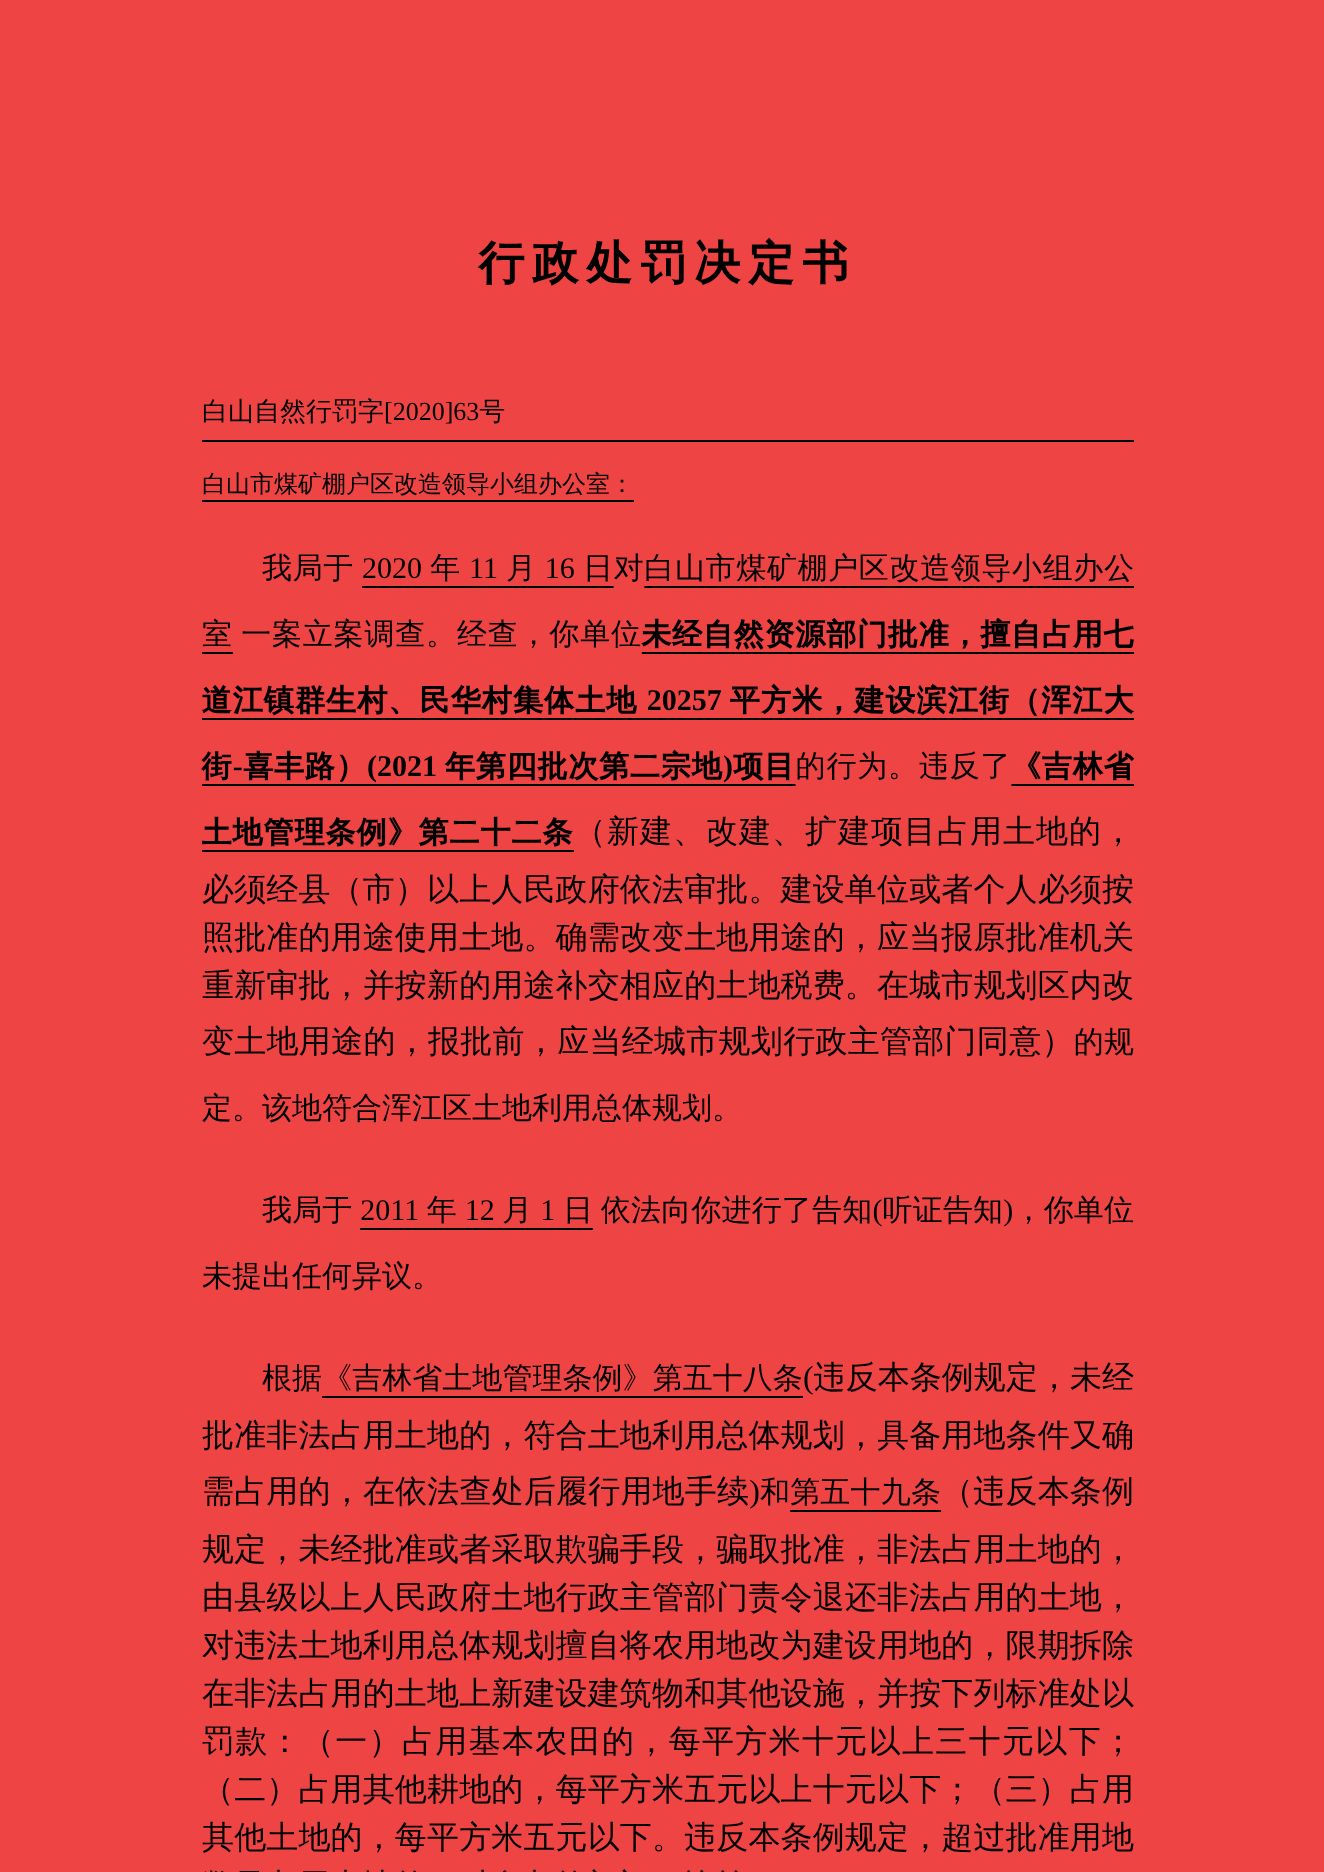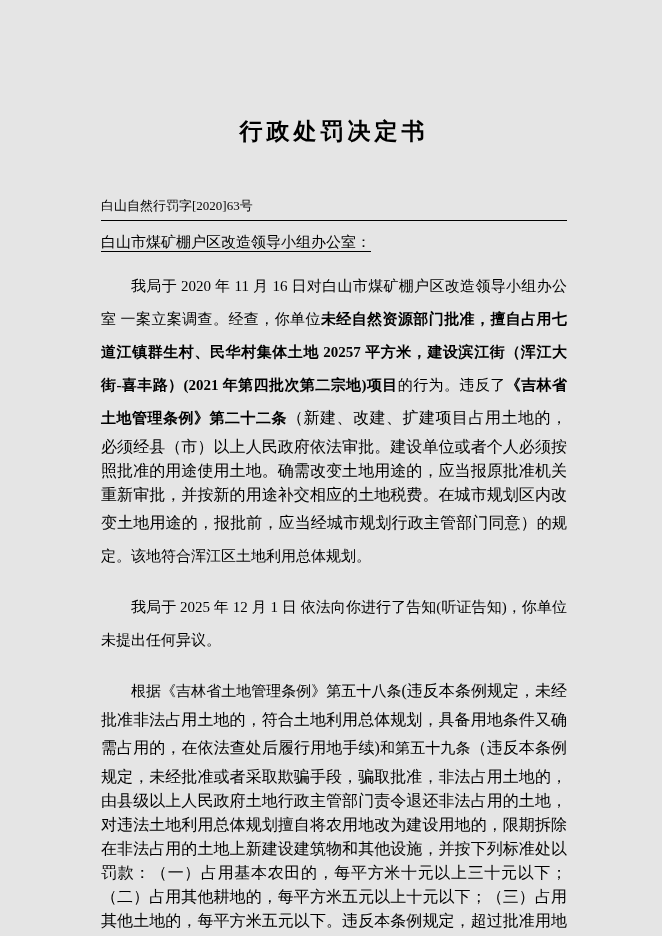"行政处罚决定书" .page { background: #e5e5e5 -> #ef4444 }
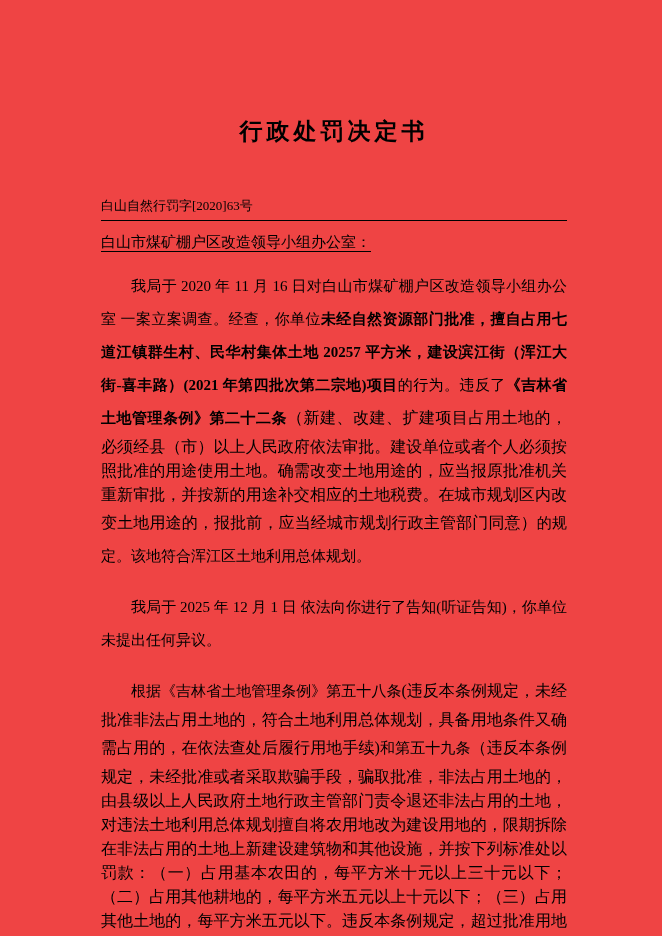"白山市煤矿棚户区改造领导小组办公室：" .addressee { font-size: 15px -> 12px }
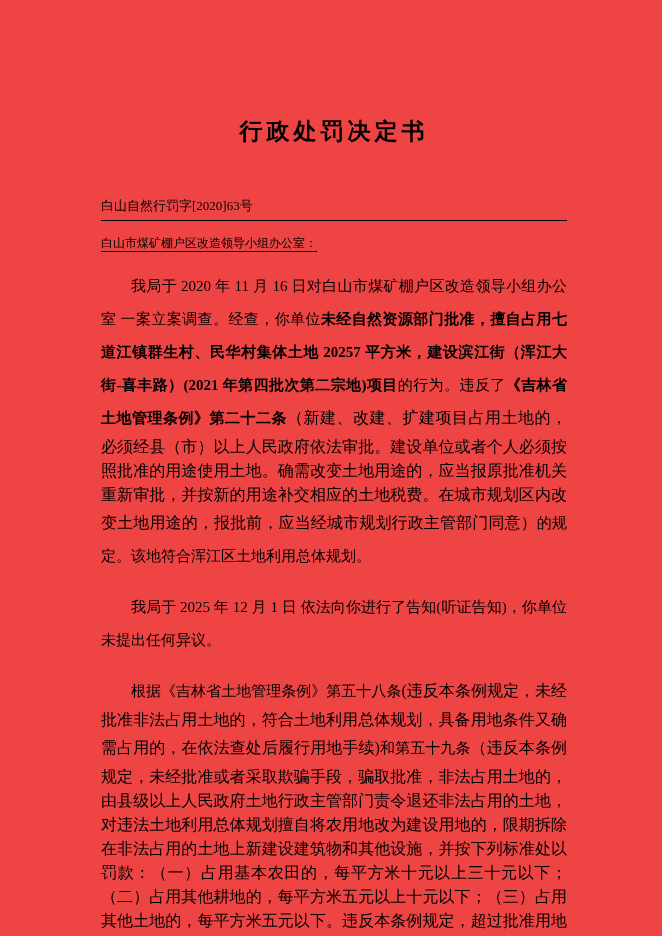"2020 年 11 月 16" .para span.u { text-decoration: none -> underline }
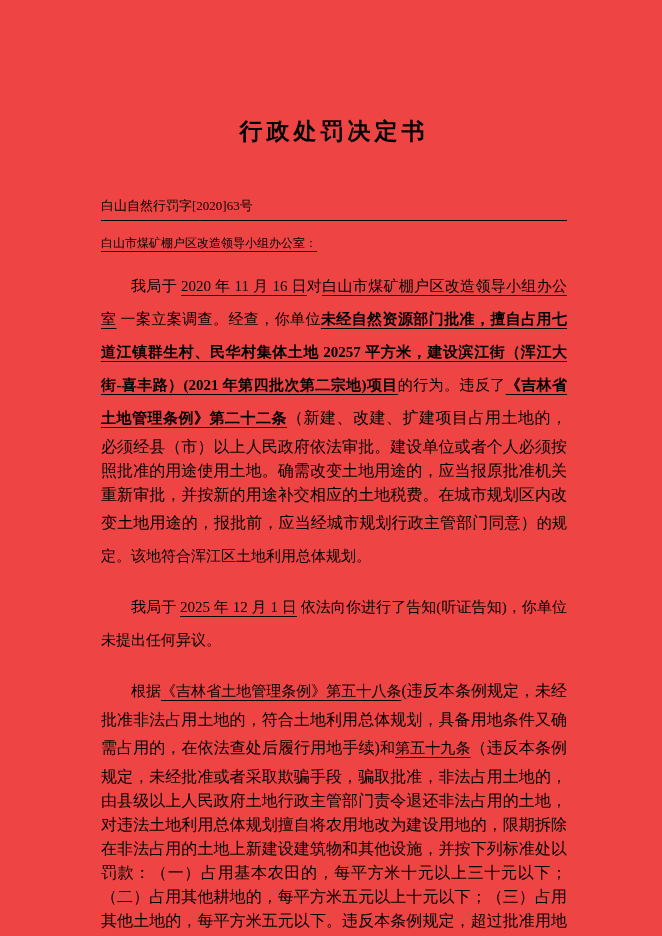"2025 年 12 月 1" span.u { text: 2025 -> 2011 }
